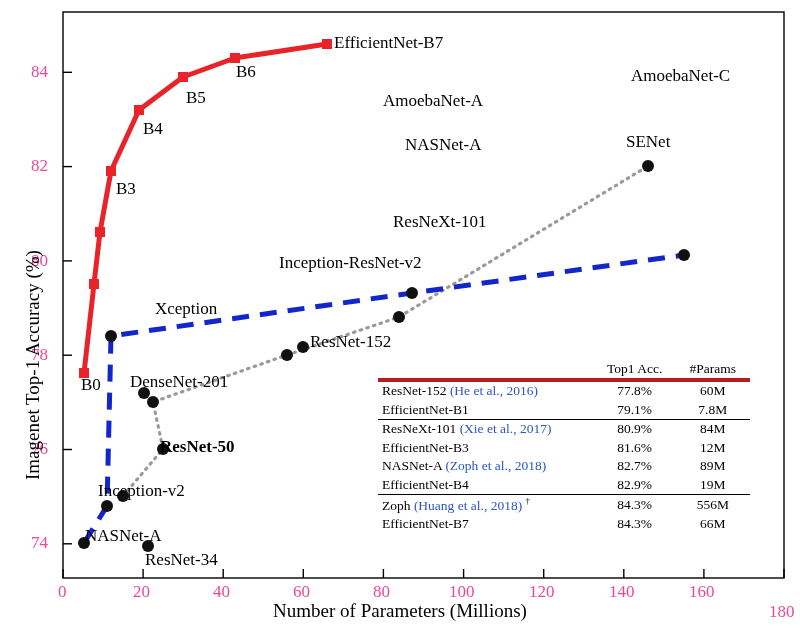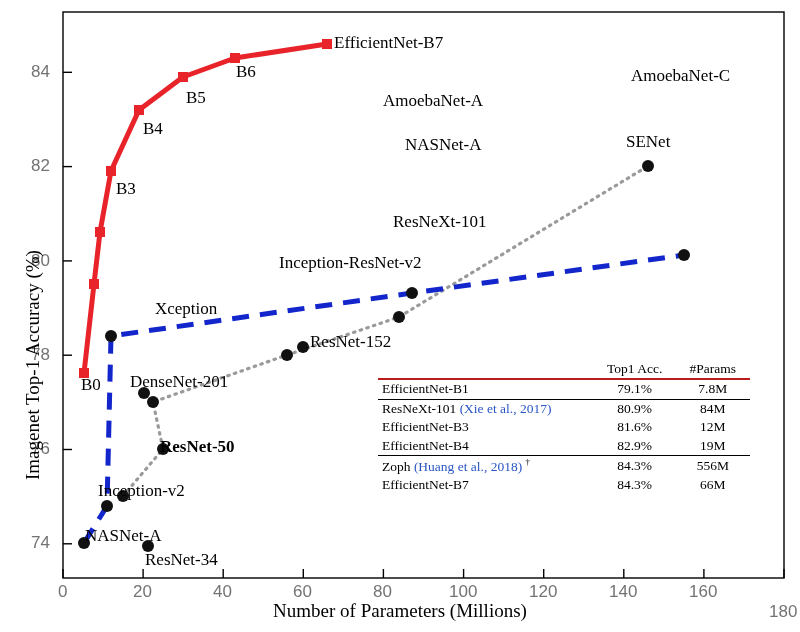"84" .tick-label { color: #737373 -> #ec4899; font-family: Liberation Sans, sans-serif -> Liberation Serif, serif }
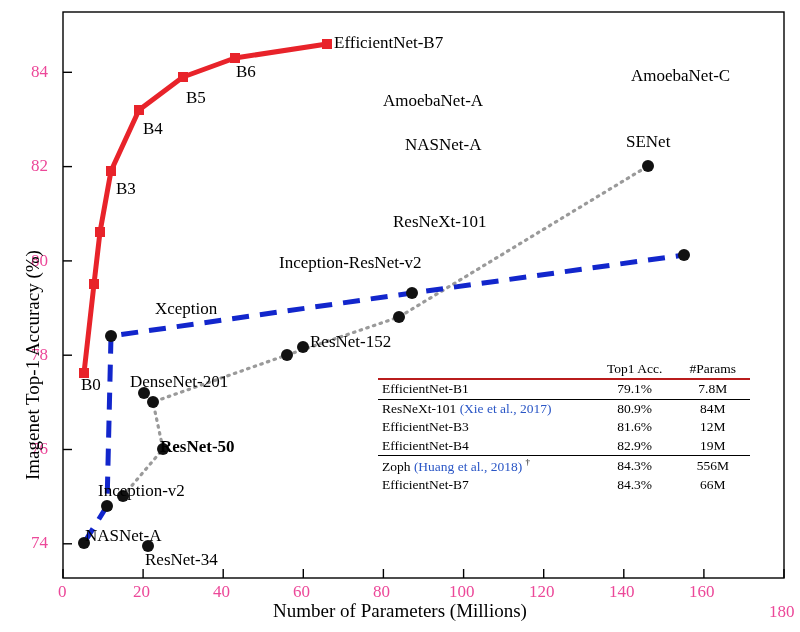"Top1 Acc." .hdr-row th { border-bottom: 2px solid #b91c1c -> 4px solid #b91c1c }
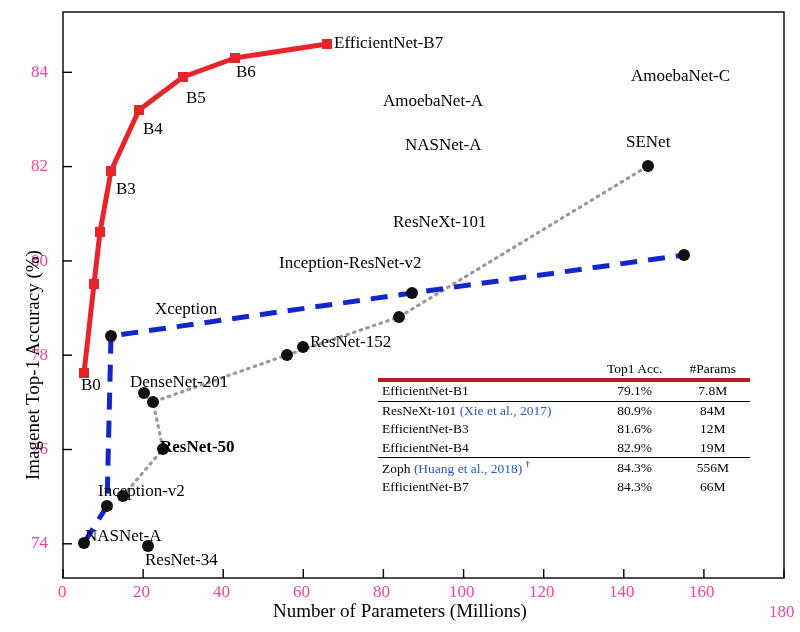"ResNet-152 (He et al., 2016)" tr { html: none -> <tr> <td><span>ResNet-152</span><span> (He et al., 2016)</span></td> <td>77.8%</td> <td>60M</td> </tr> }
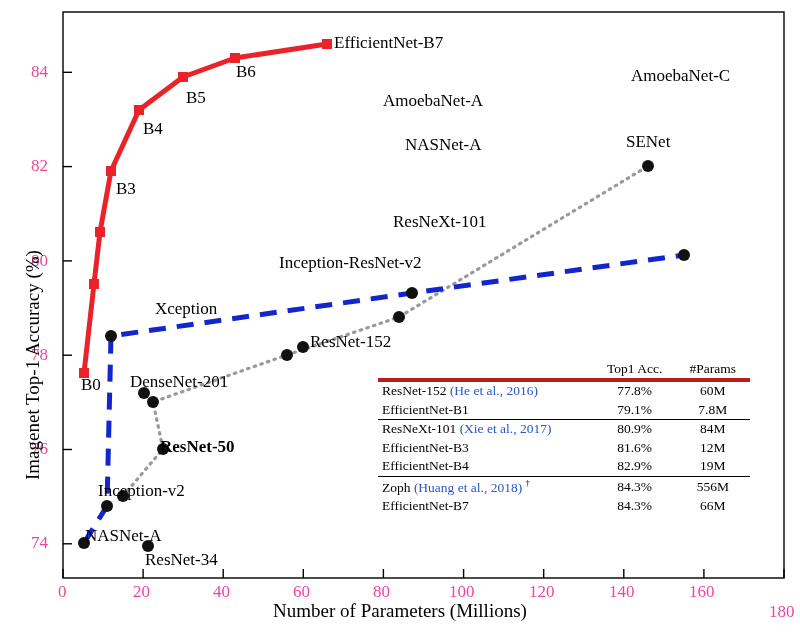"NASNet-A (Zoph et al., 2018)" tr { html: none -> <tr> <td><span>NASNet-A</span><span> (Zoph et al., 2018)</span></td> <td>82.7%</td> <td>89M</td> </tr> }
